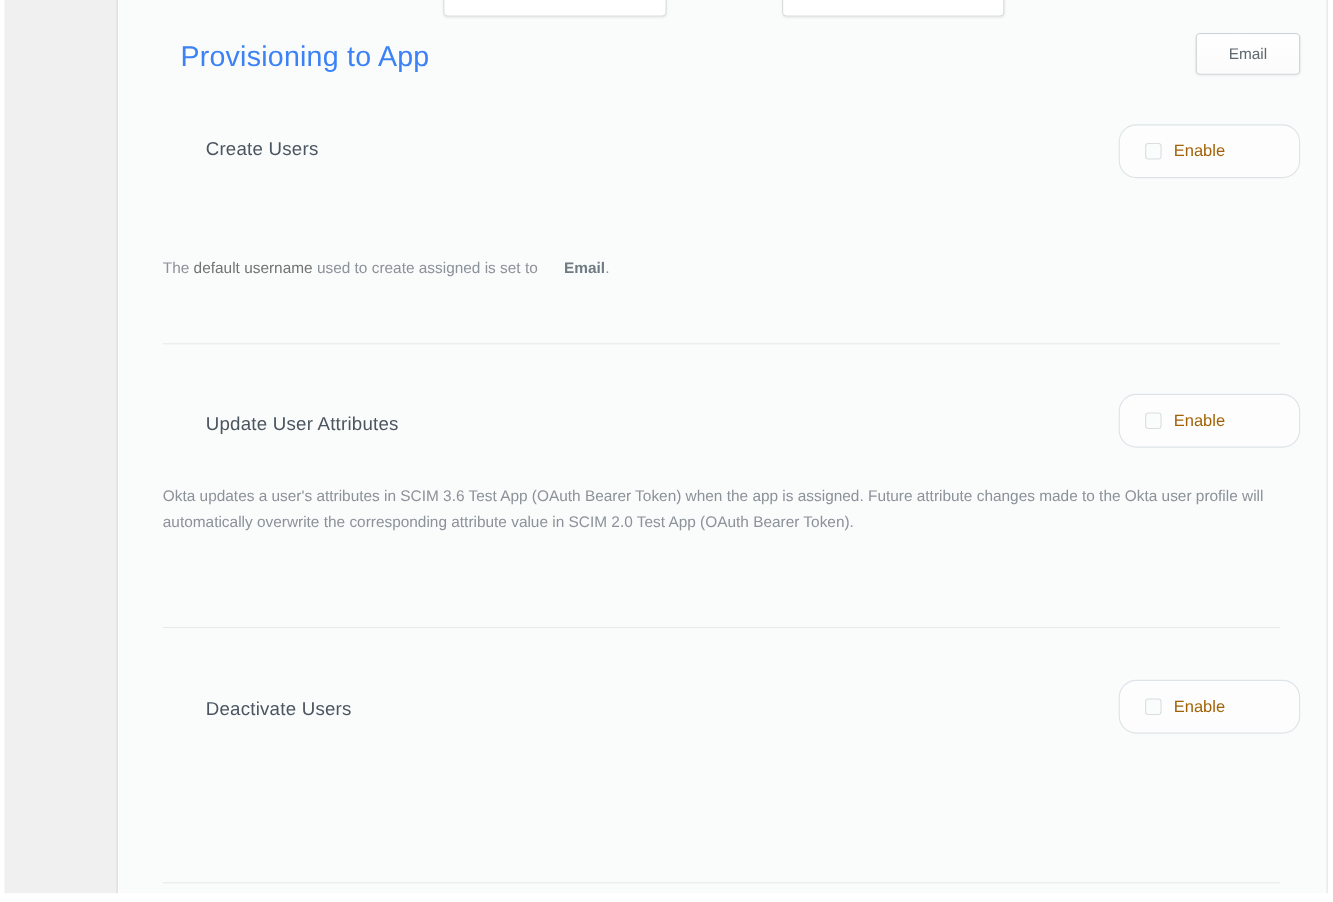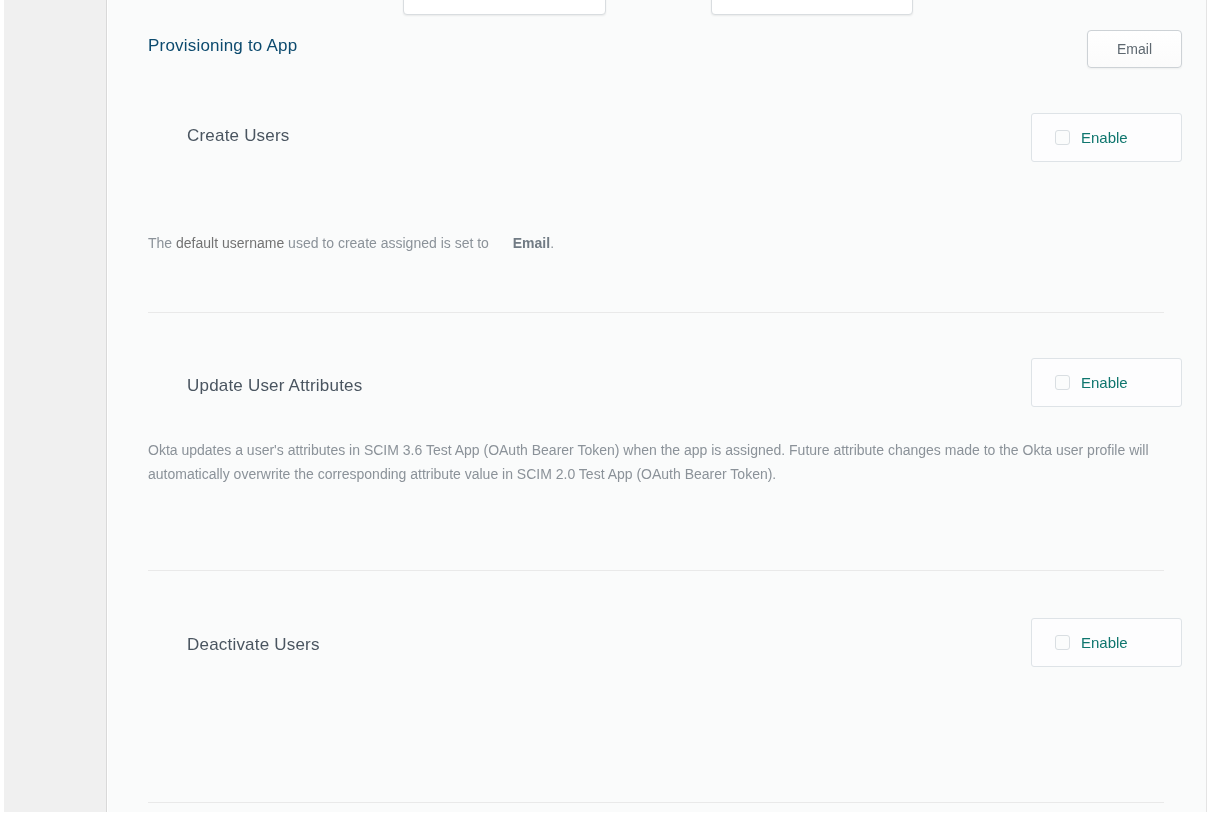"Provisioning to App" .page-title { color: #0c4a6e -> #3b82f6; font-size: 17px -> 26px; left: 40px -> 56px }
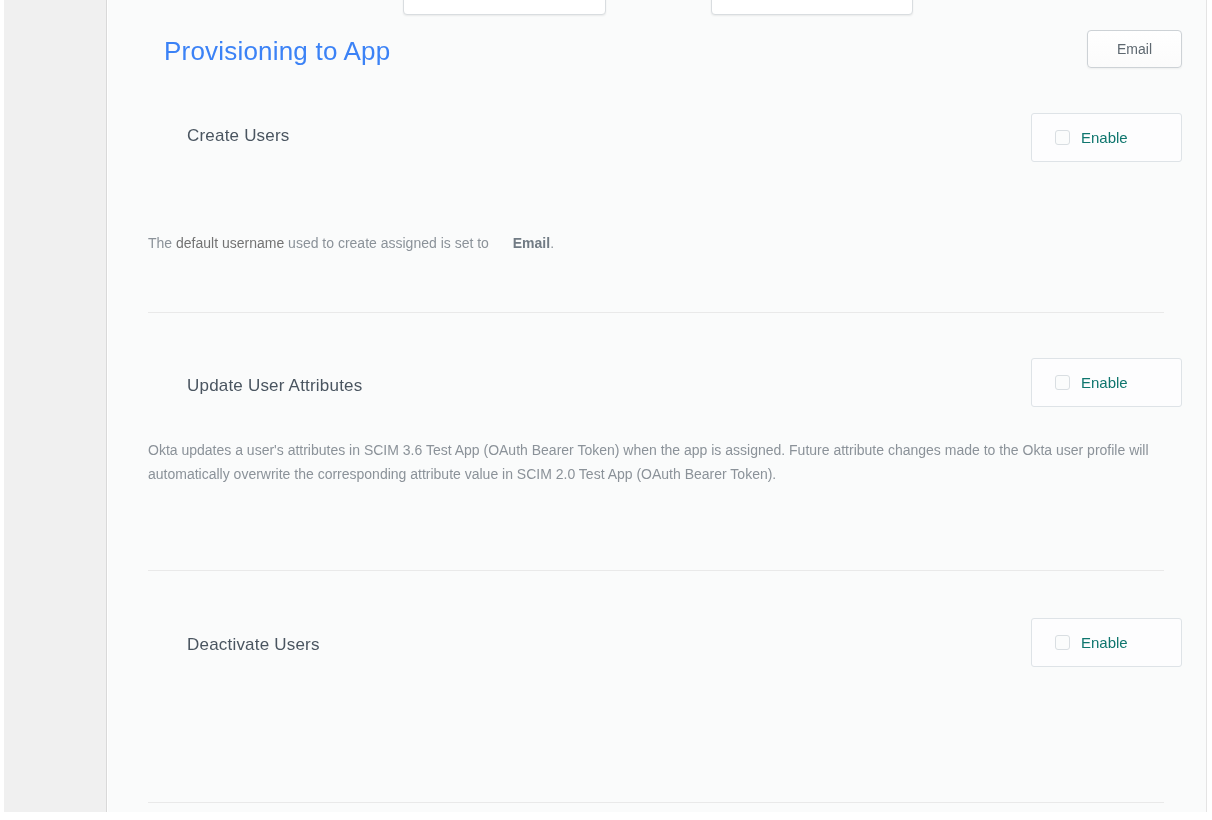"Enable" .enable-btn { border-radius: 3px -> 16px; color: #0f766e -> #a16207; width: 151px -> 165px }
